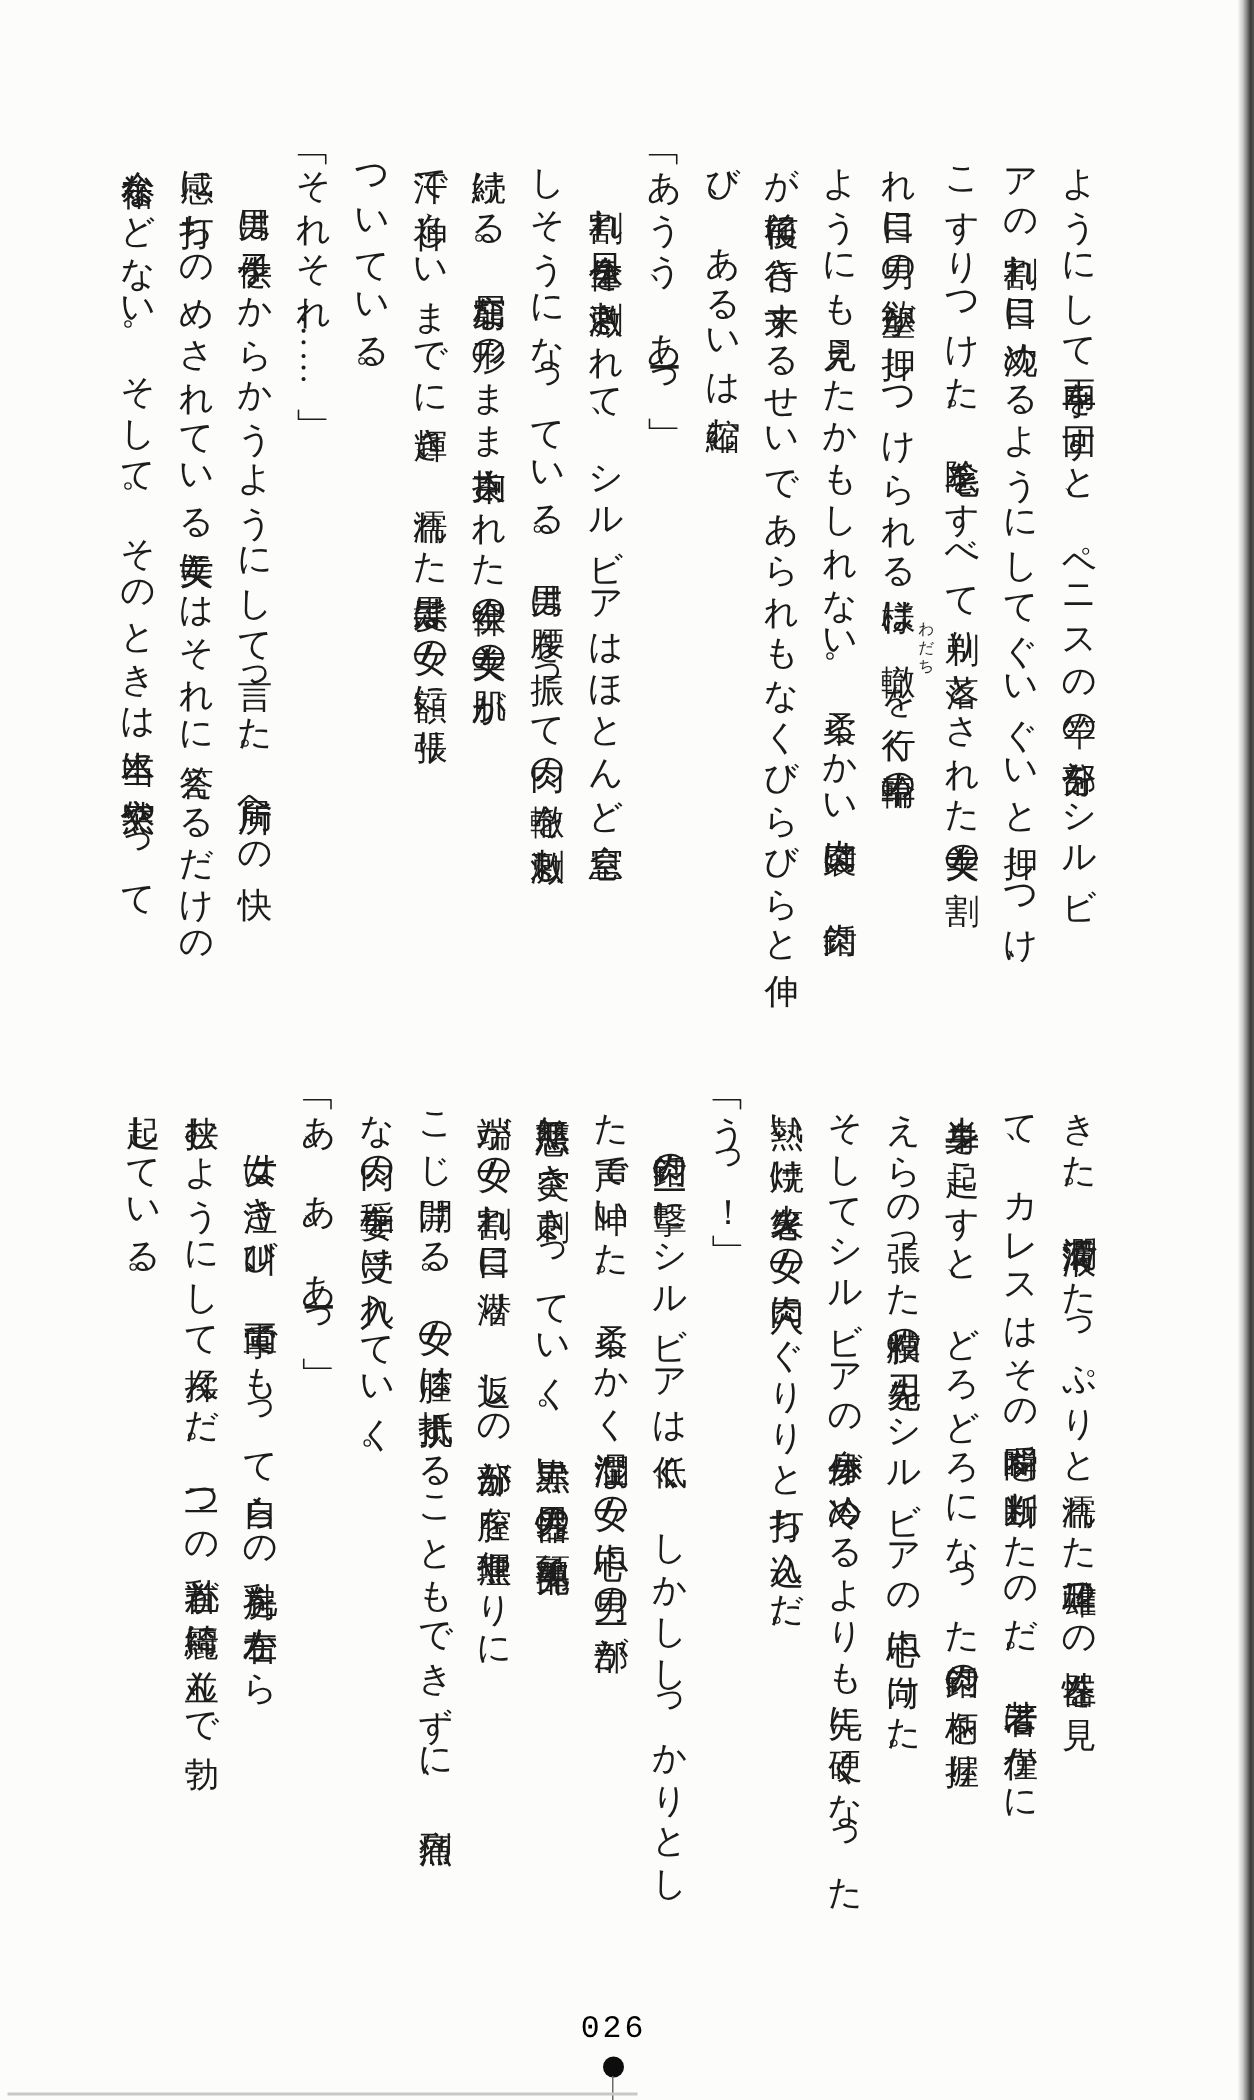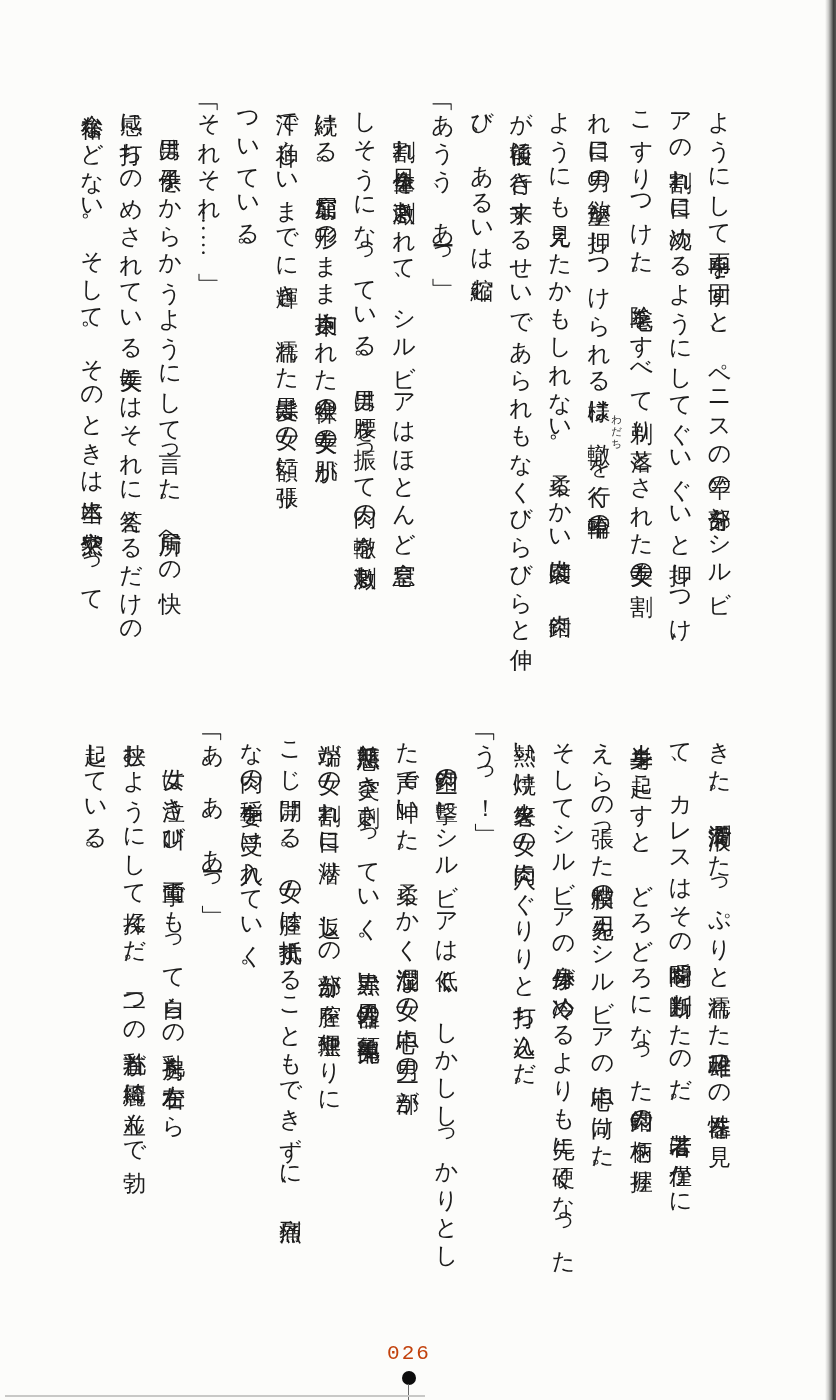"026" .page-num { color: #c2410c -> #000000 }
